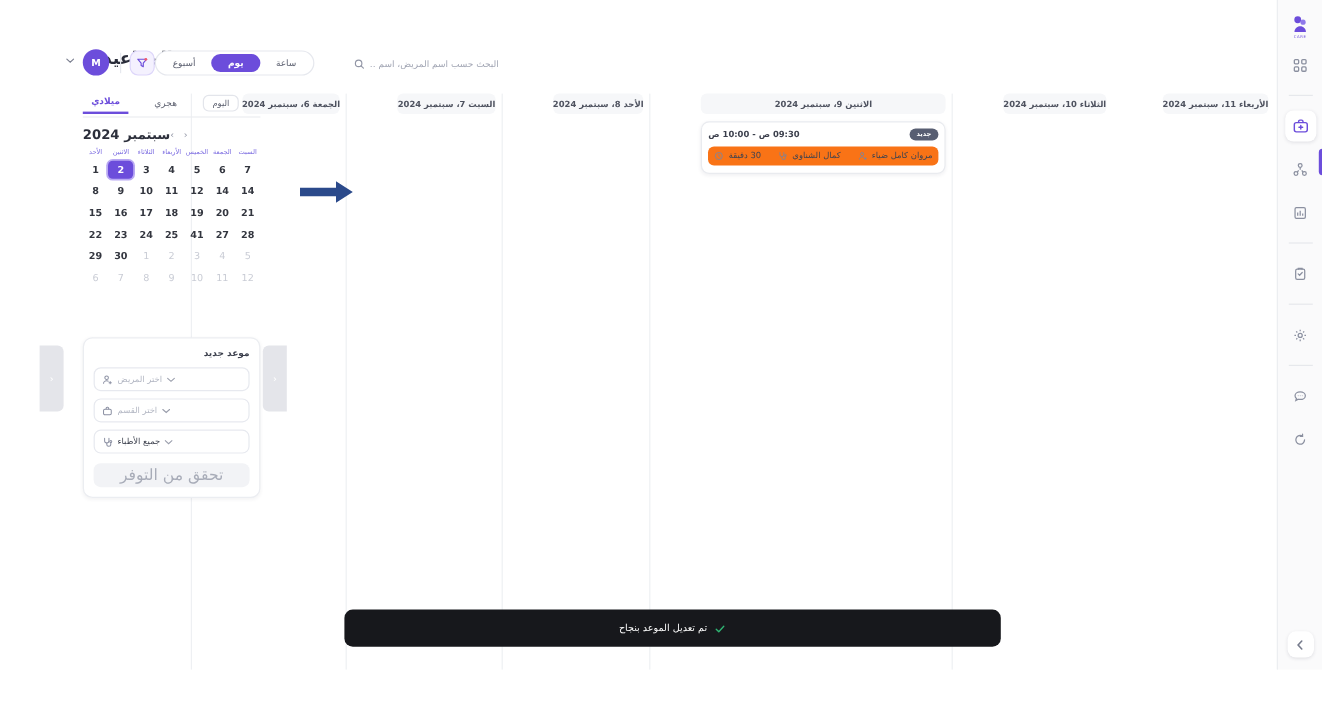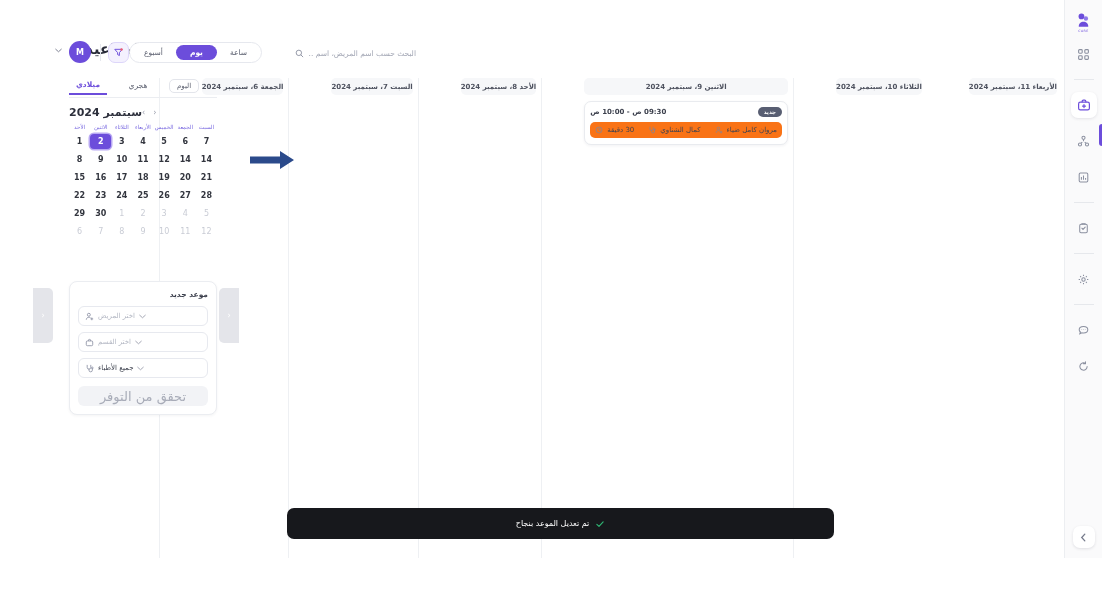"26" div.day { text: 26 -> 41 }
